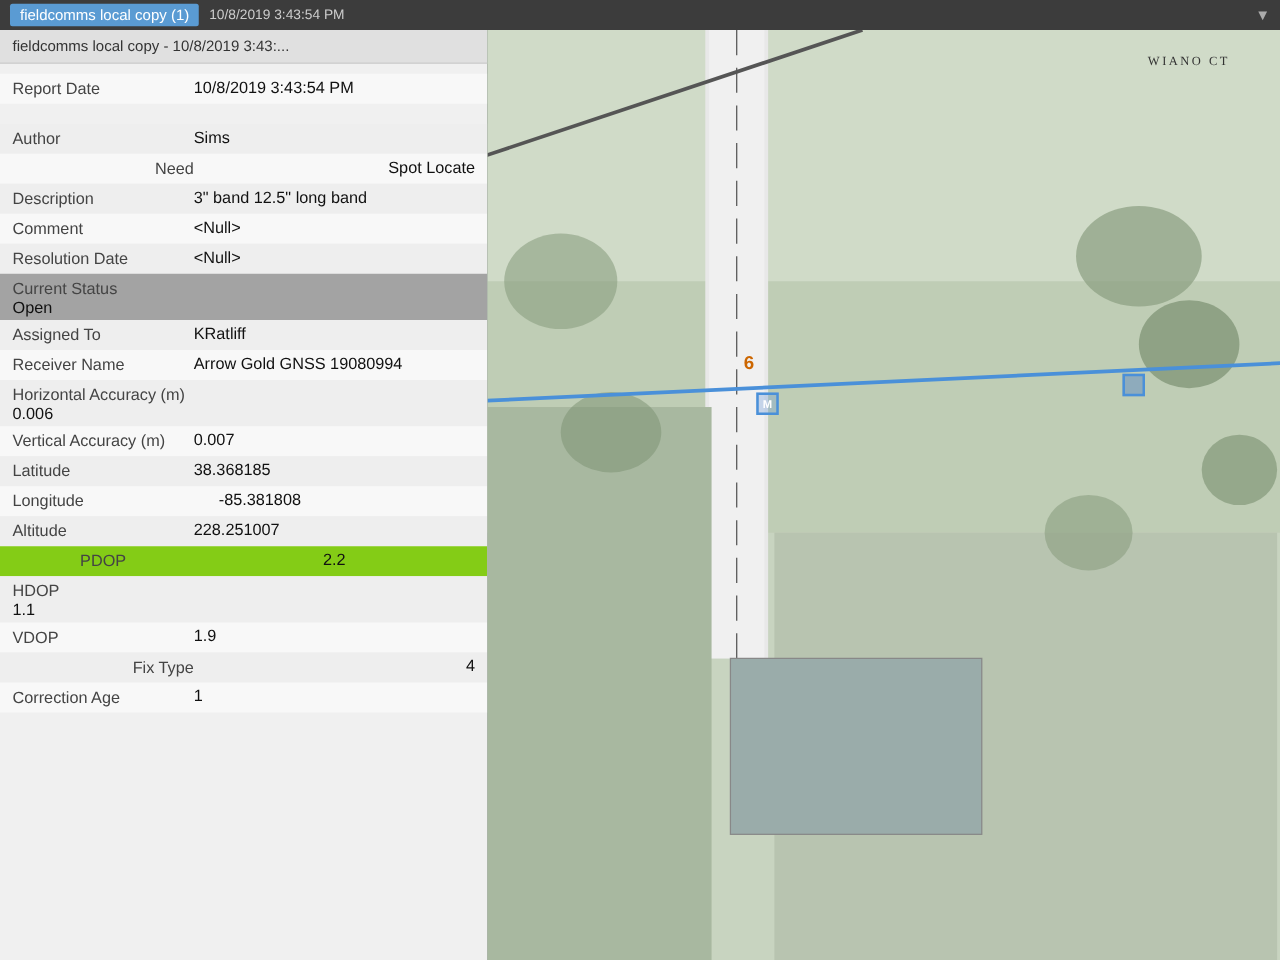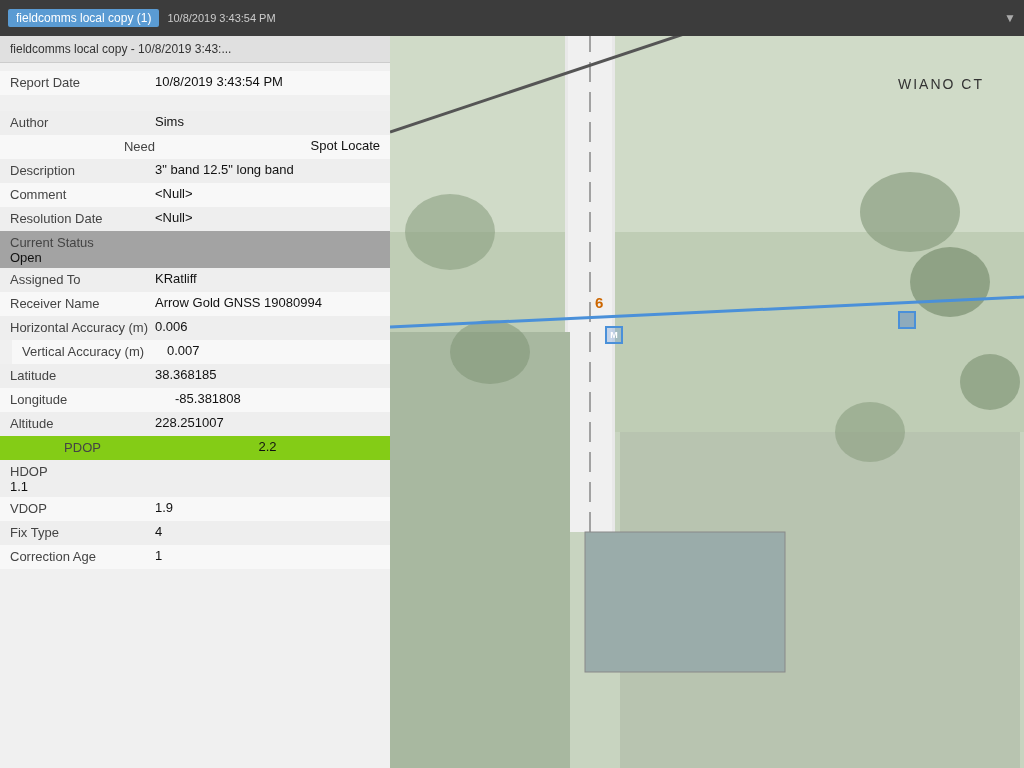"fieldcomms local copy (1)" #title-bar { height: 36px -> 24px }
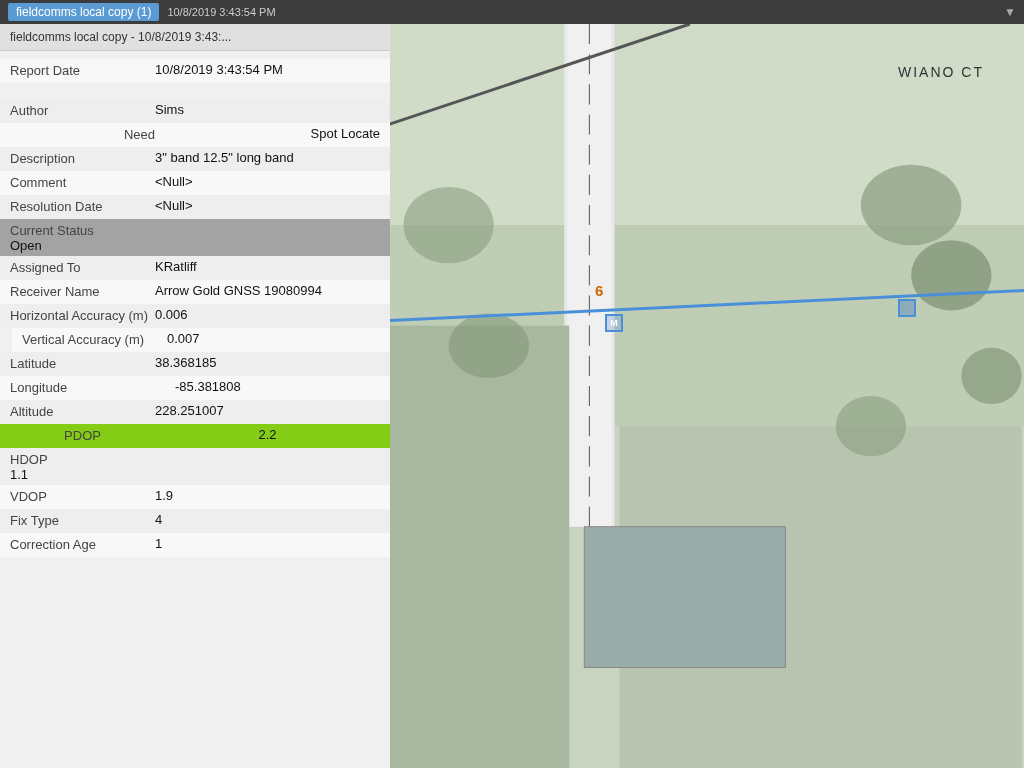"WIANO CT" div.road-label { font-family: none -> Liberation Serif, serif; font-size: 14px -> 10px; top: 40px -> 20px }
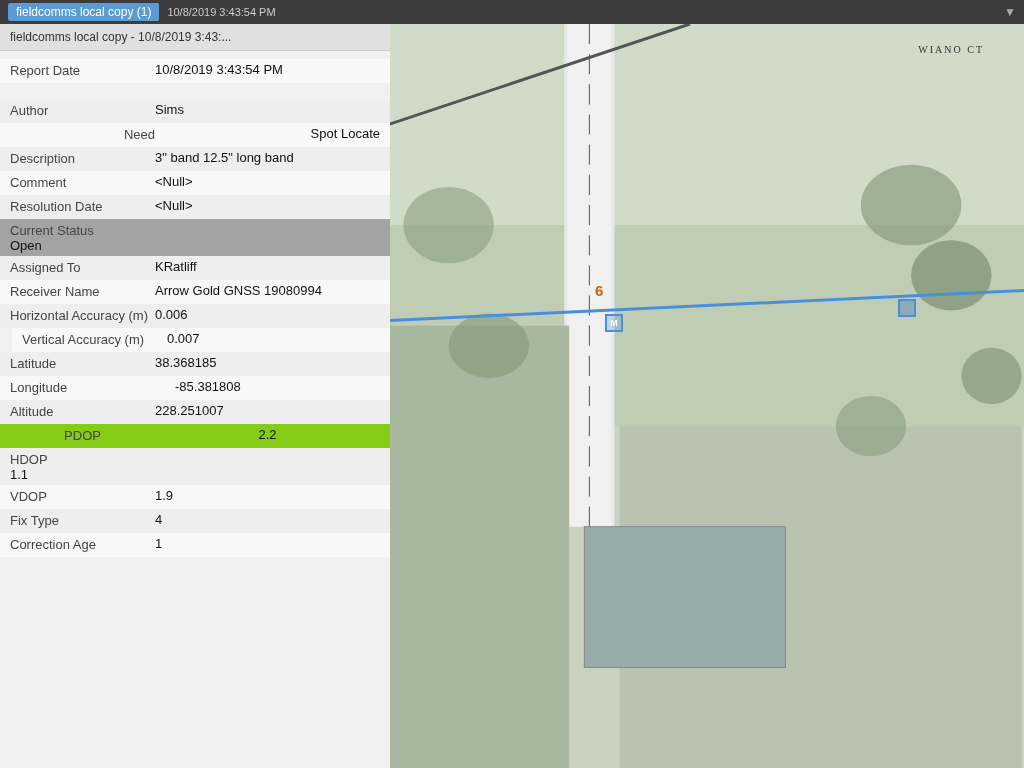"Horizontal Accuracy (m)" div.field-row { flex-direction: none -> column }
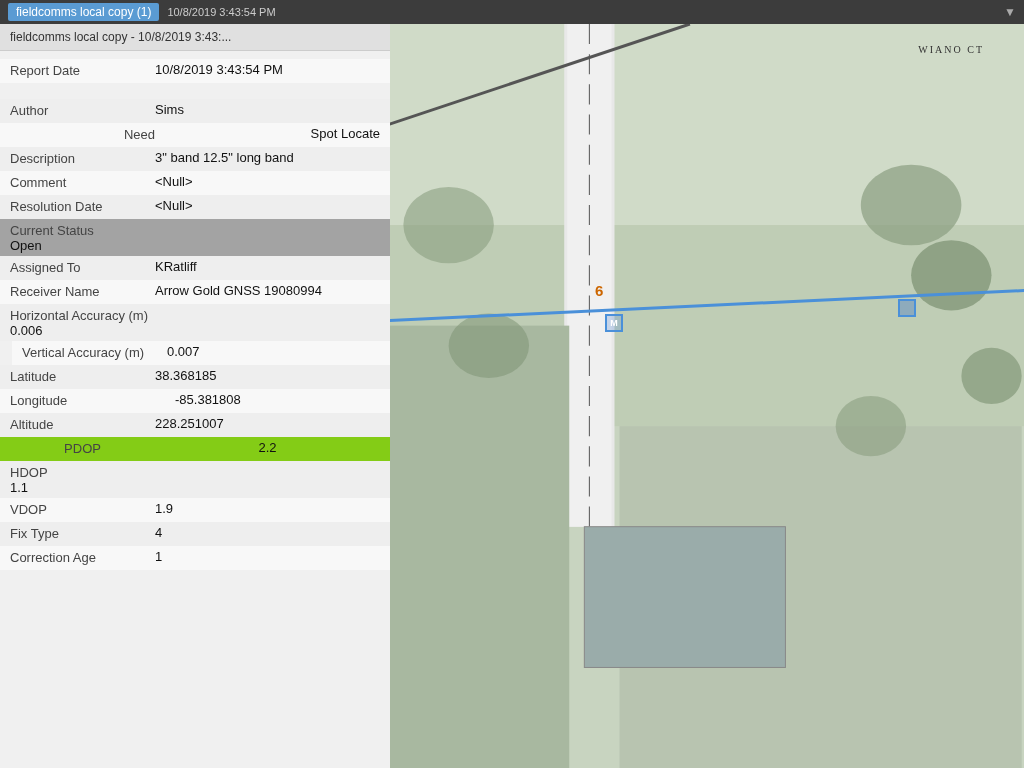"Vertical Accuracy (m)" div.field-row { margin-left: 12px -> none }
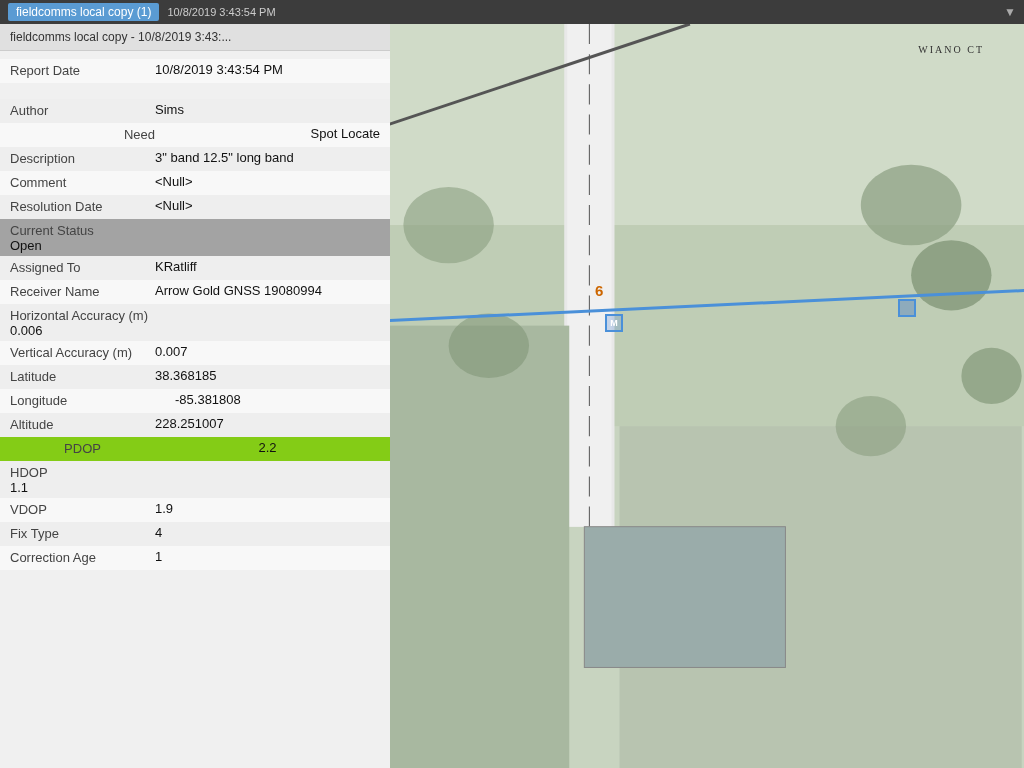"Fix Type" div.field-row { text-align: none -> right }
